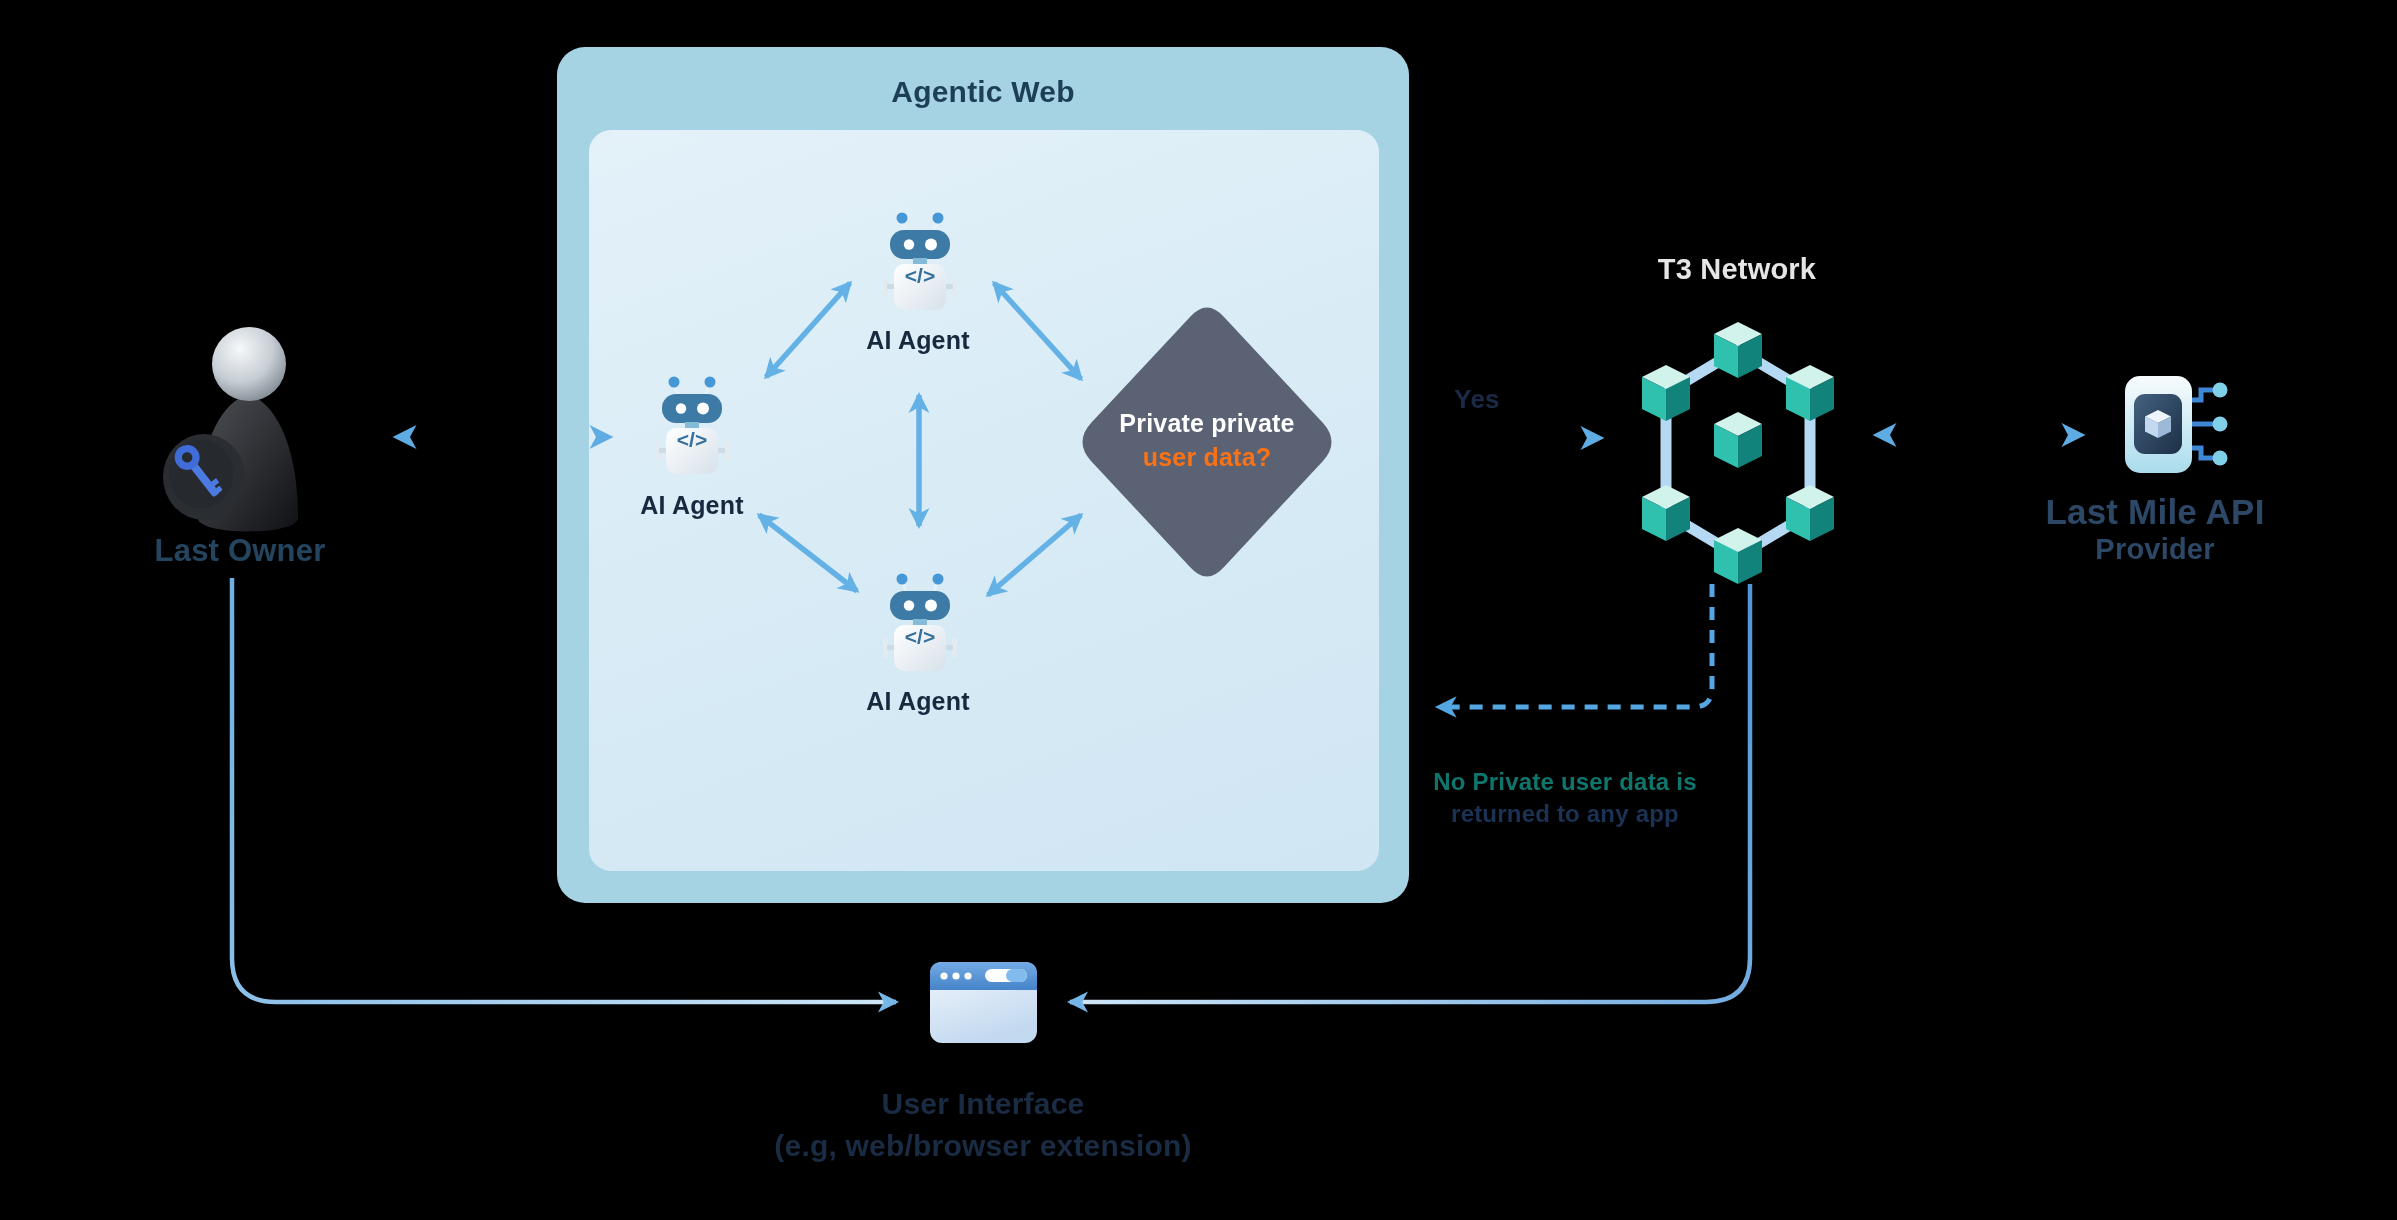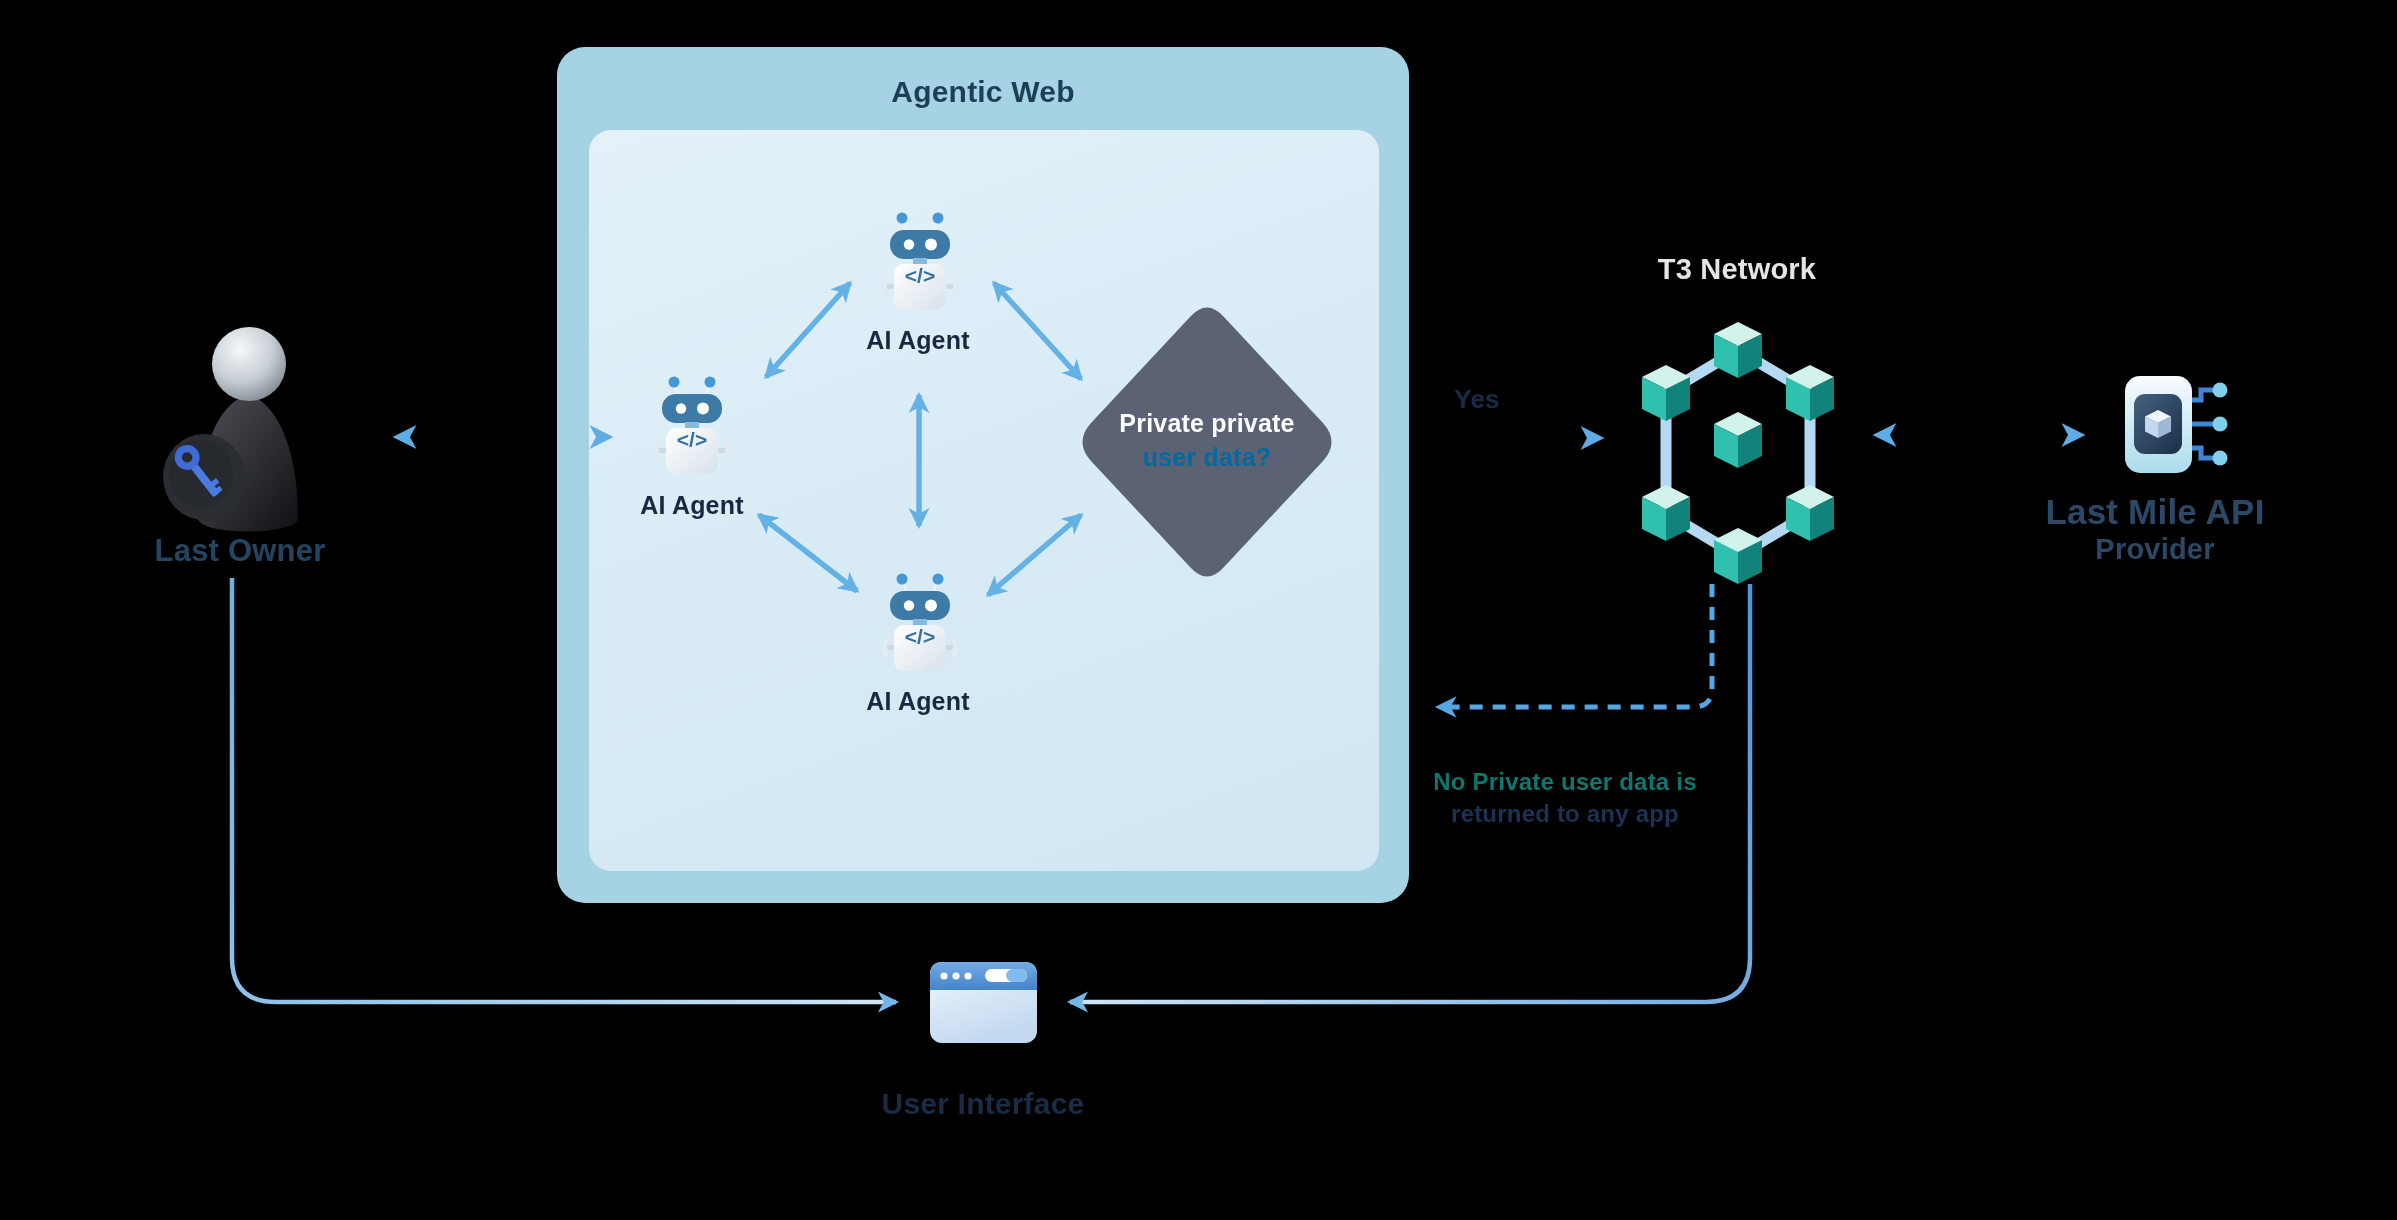"user data?" div.lbl { color: #0369a1 -> #f97316 }
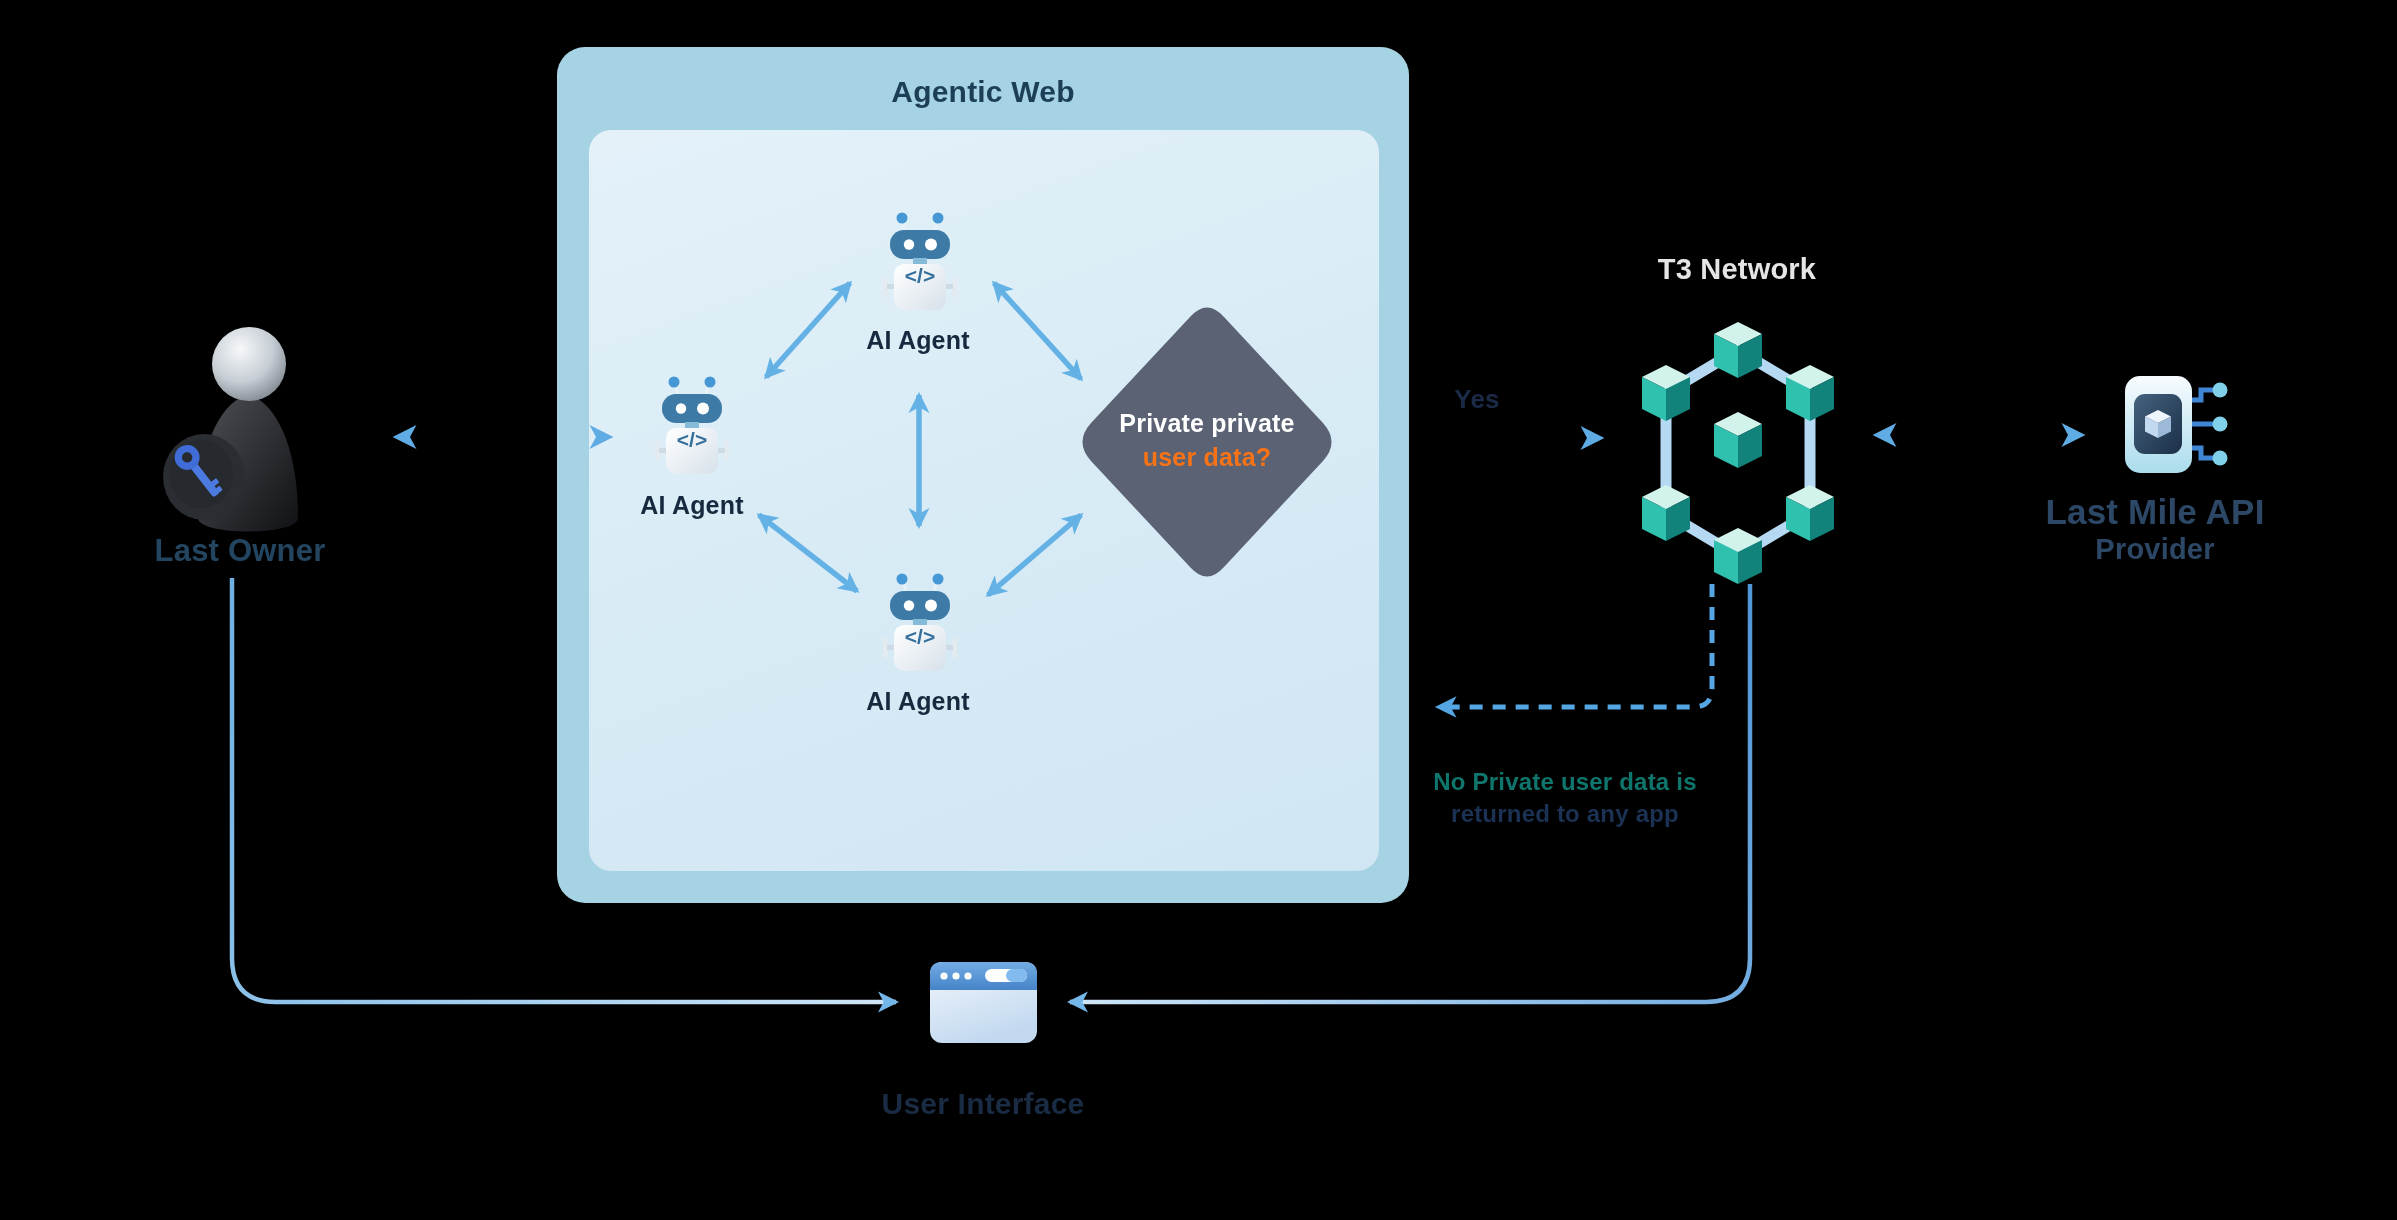"(e.g, web/browser extension)" div.lbl { html: none -> <div>(e.g, web/browser extension)</div> }
